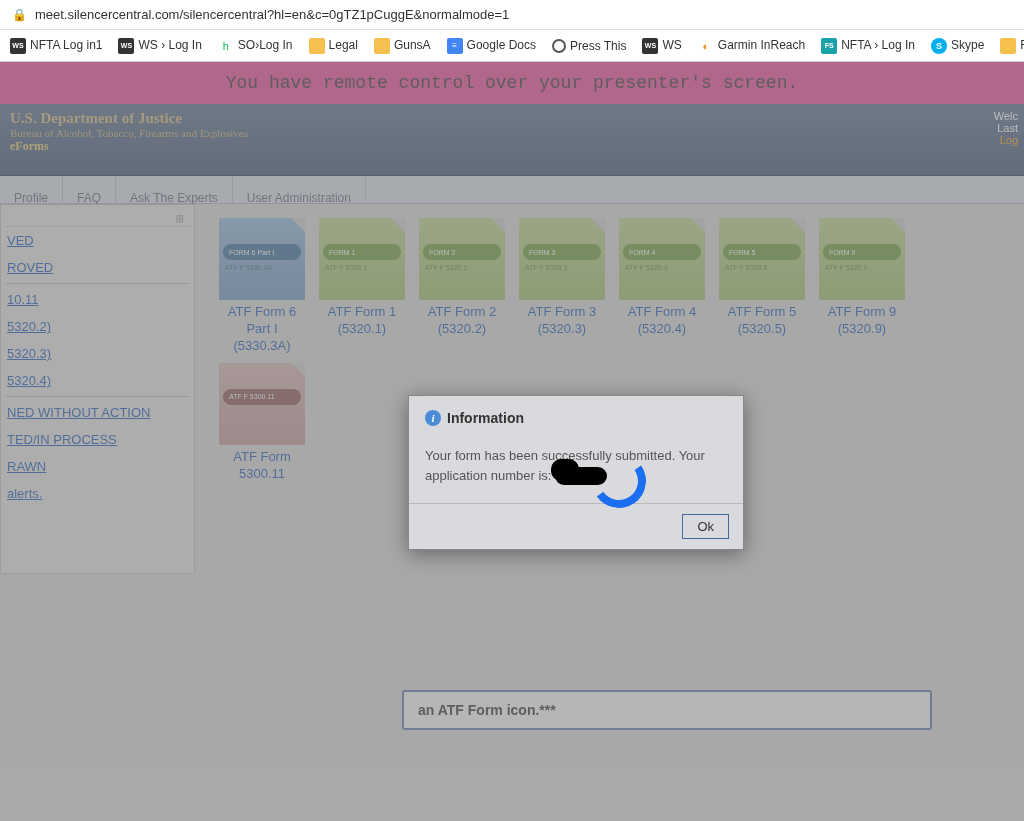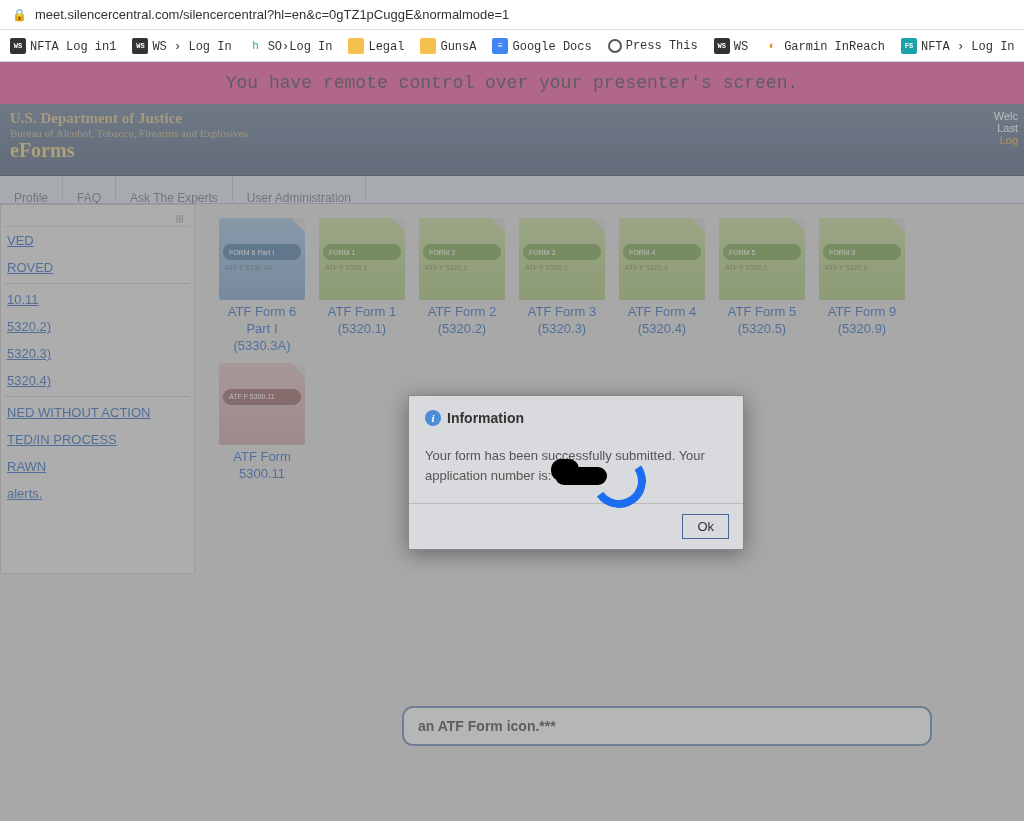"NFTA Log in1" .bookmark-item { align-items: flex-end -> flex-start; font-family: Liberation Mono, monospace -> none }
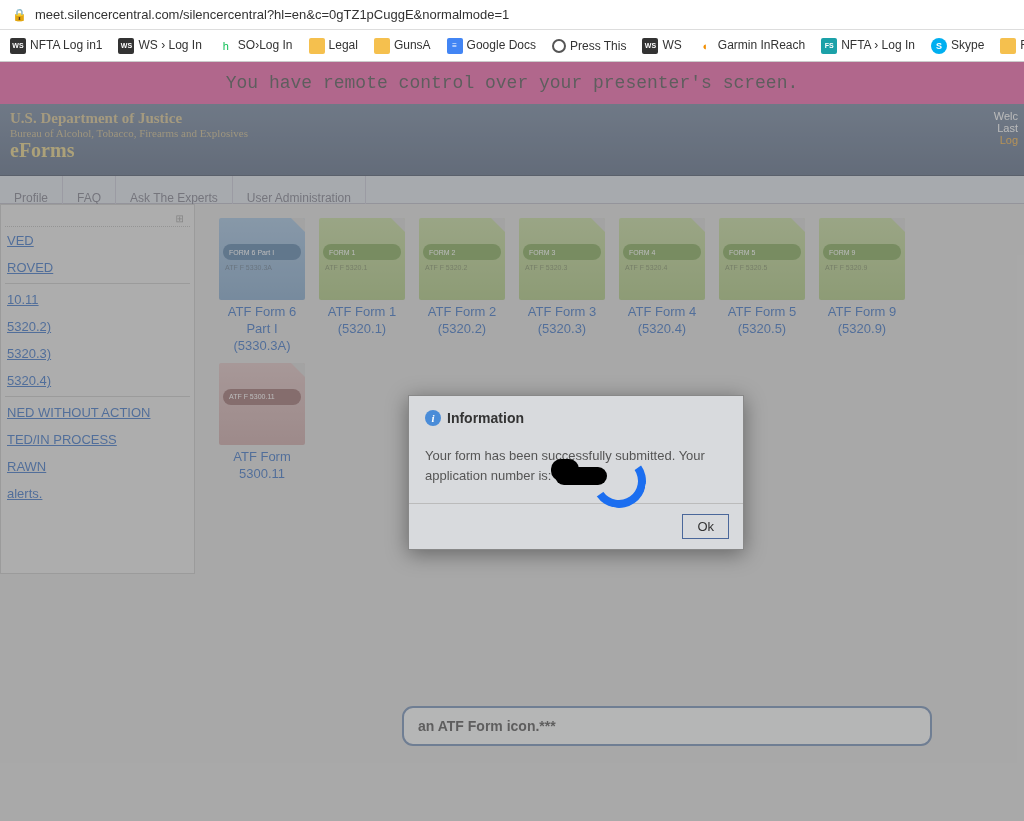"eForms" .eforms { font-size: 20px -> 12px }
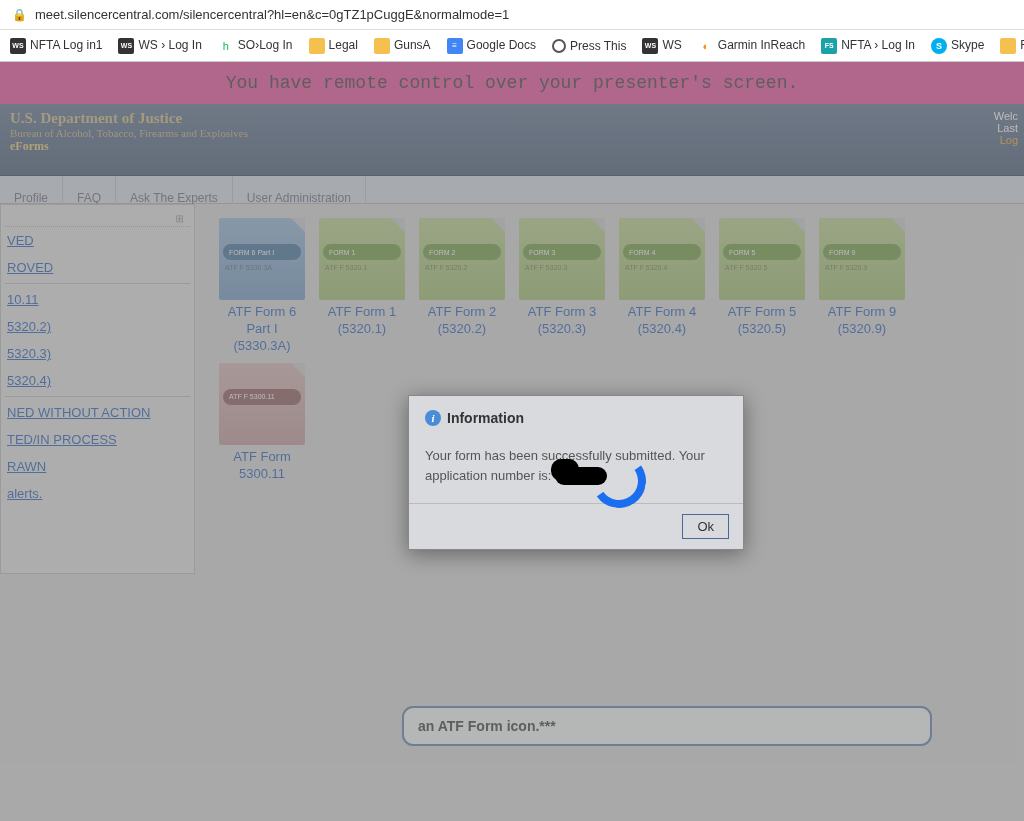"an ATF Form icon.***" .hint-box { border-radius: 11px -> 3px; top: 502px -> 486px }
